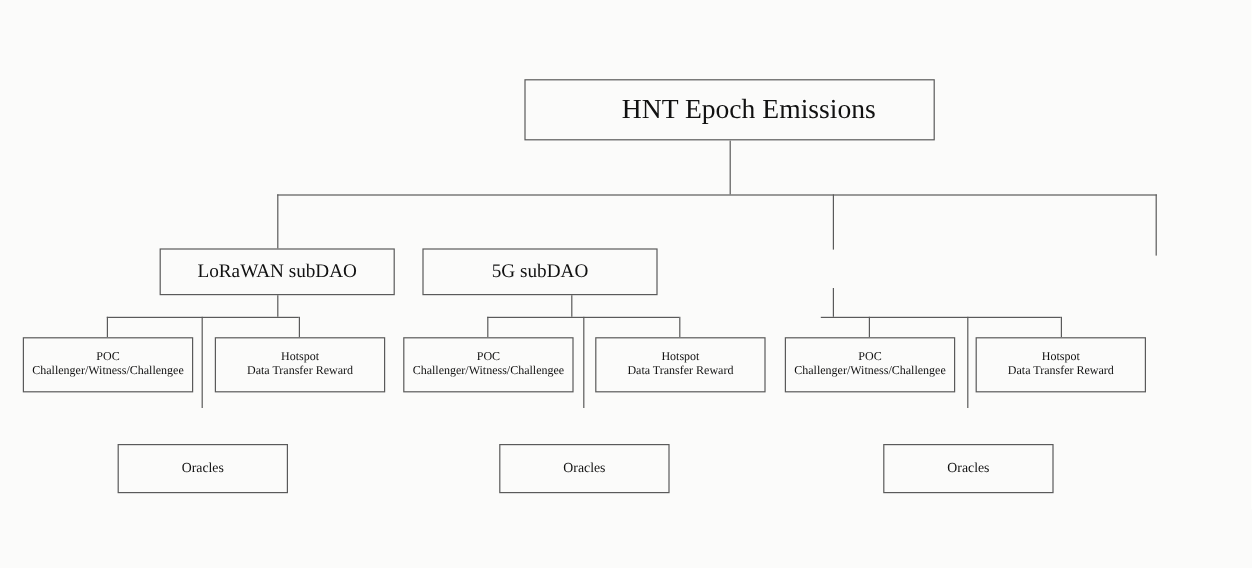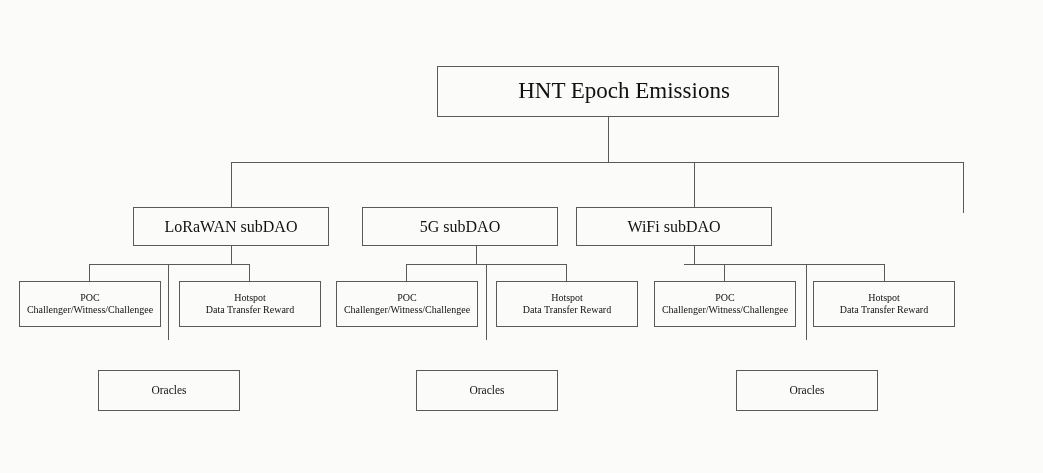"5G subDAO" div.node { left: 362px -> 352px }
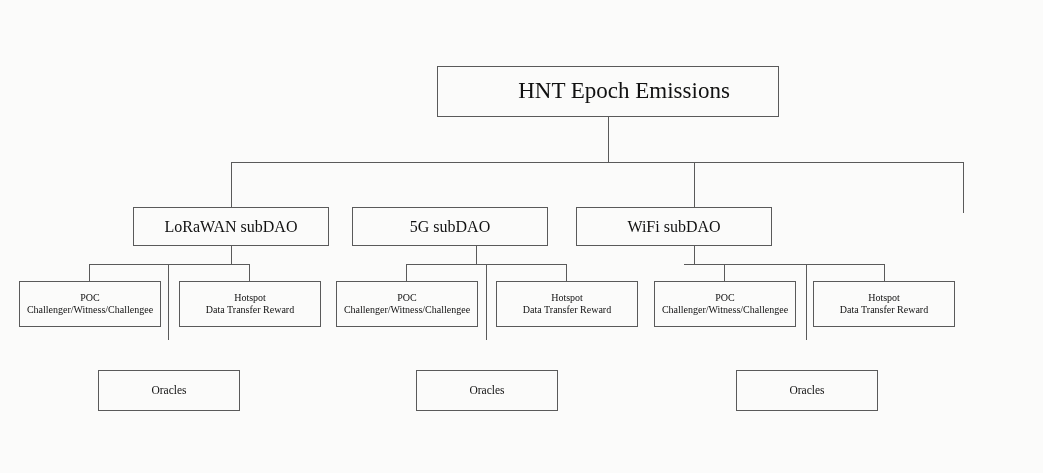"WiFi subDAO" div.node { html: <div> <span>WiFi subDAO</span> </div> -> none }
